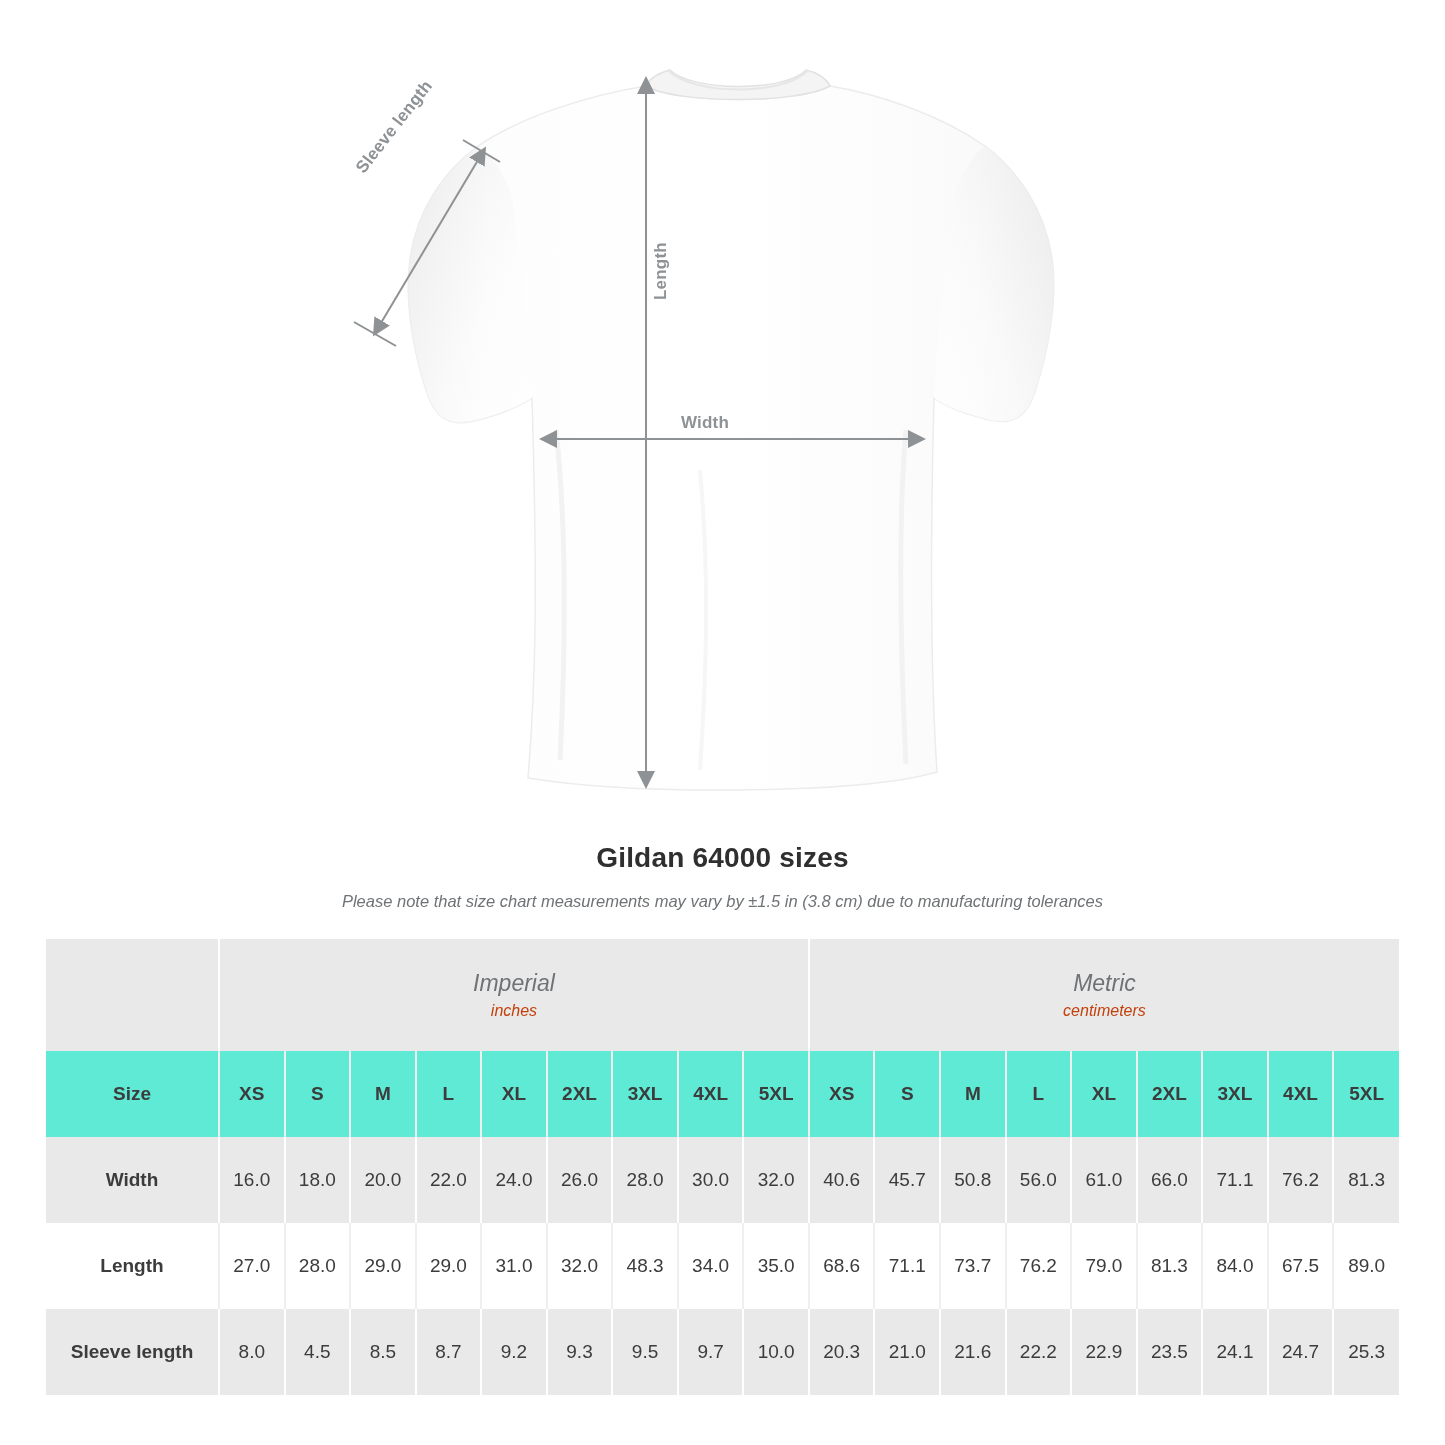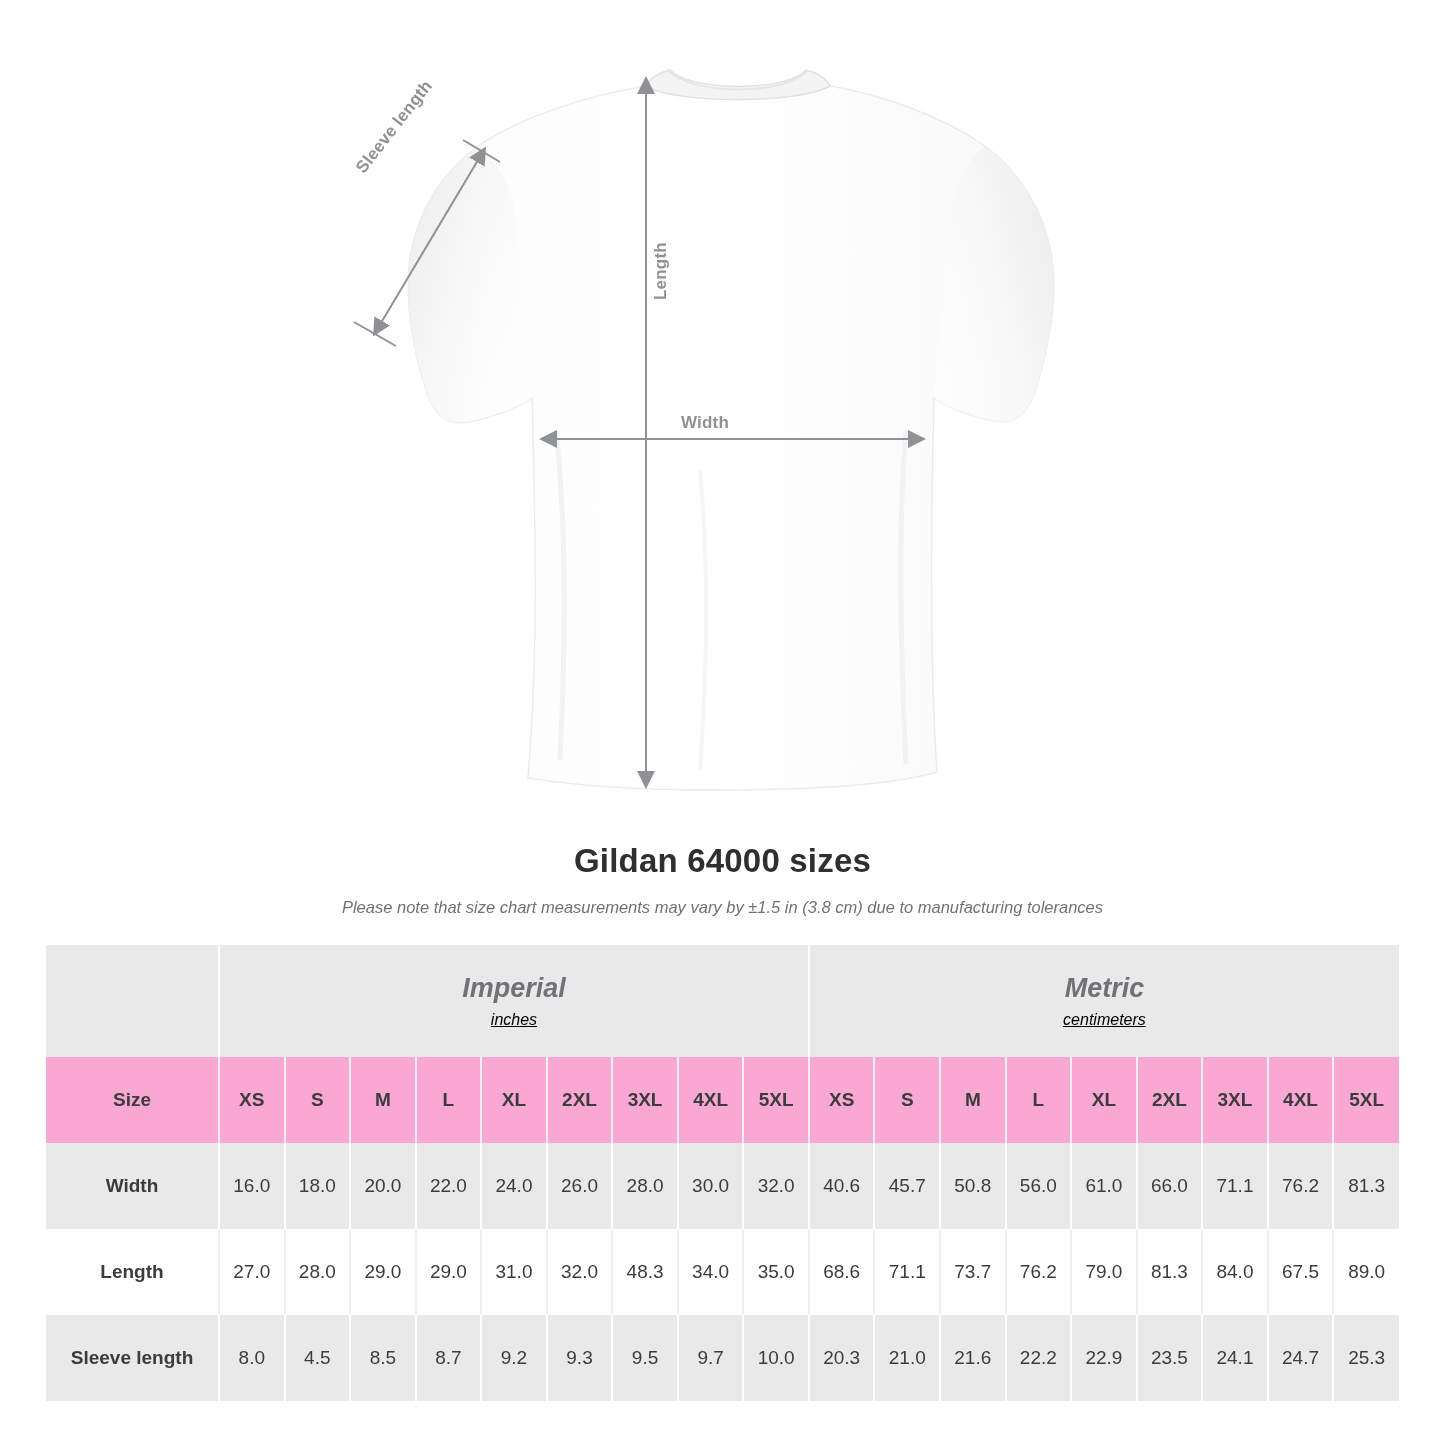"Gildan 64000 sizes" .chart-title { font-size: 33px -> 28px }
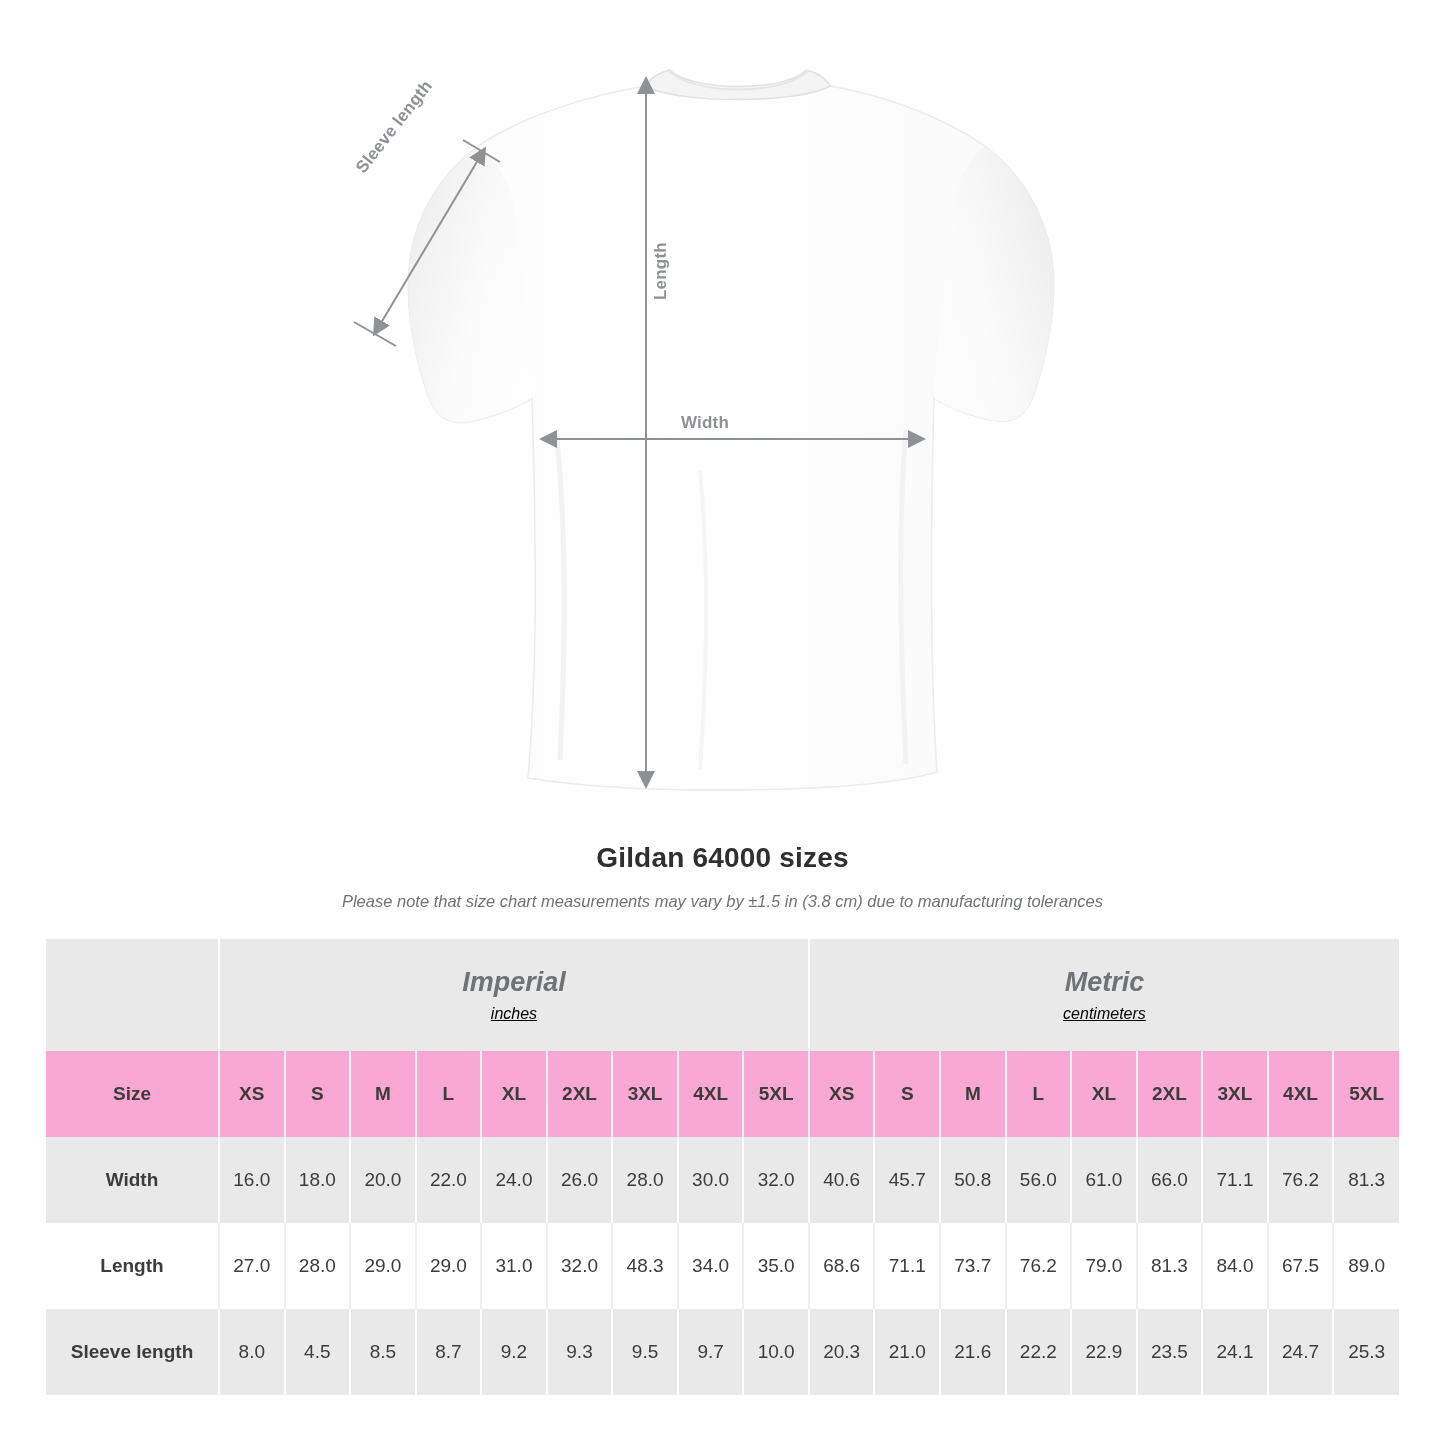"Imperial" .unit-sys { font-size: 27px -> 23px; font-weight: bold -> normal }
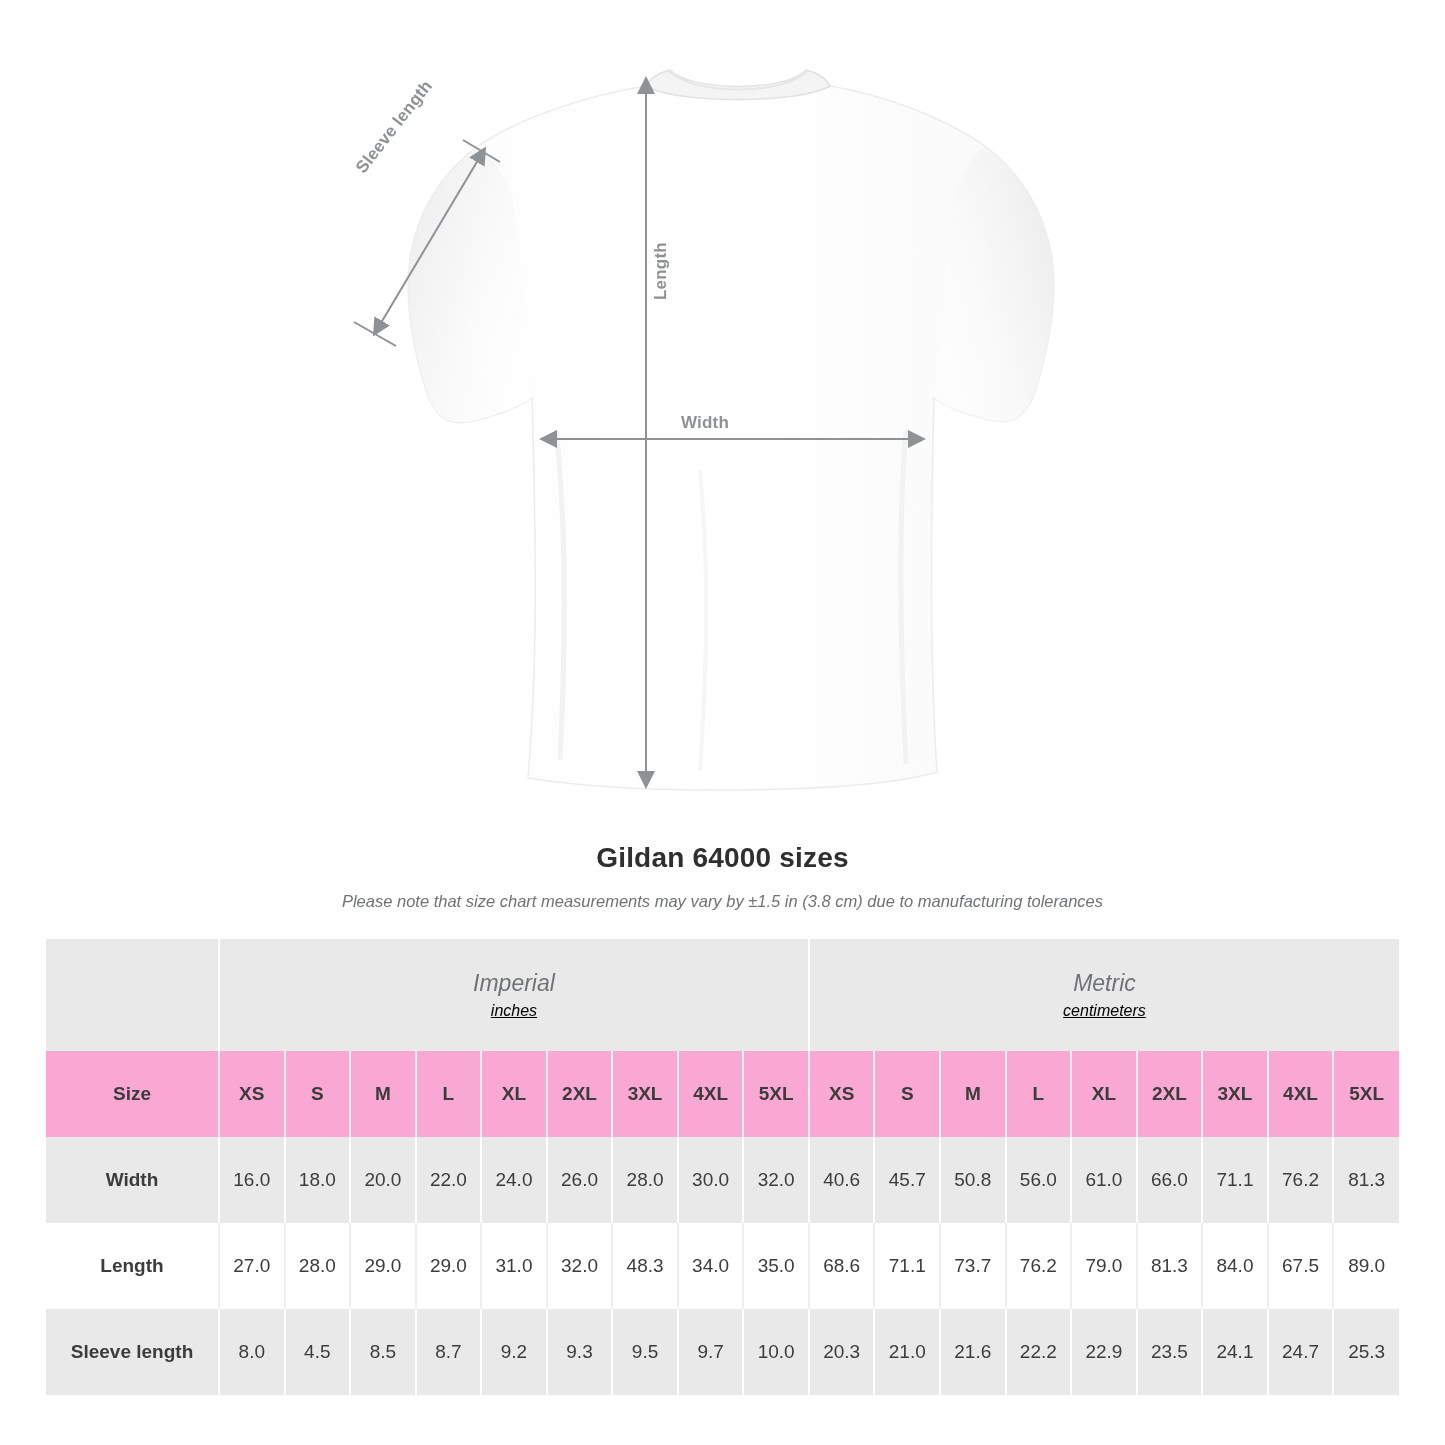"inches" .unit-sub { color: #000000 -> #c2410c; text-decoration: underline -> none }
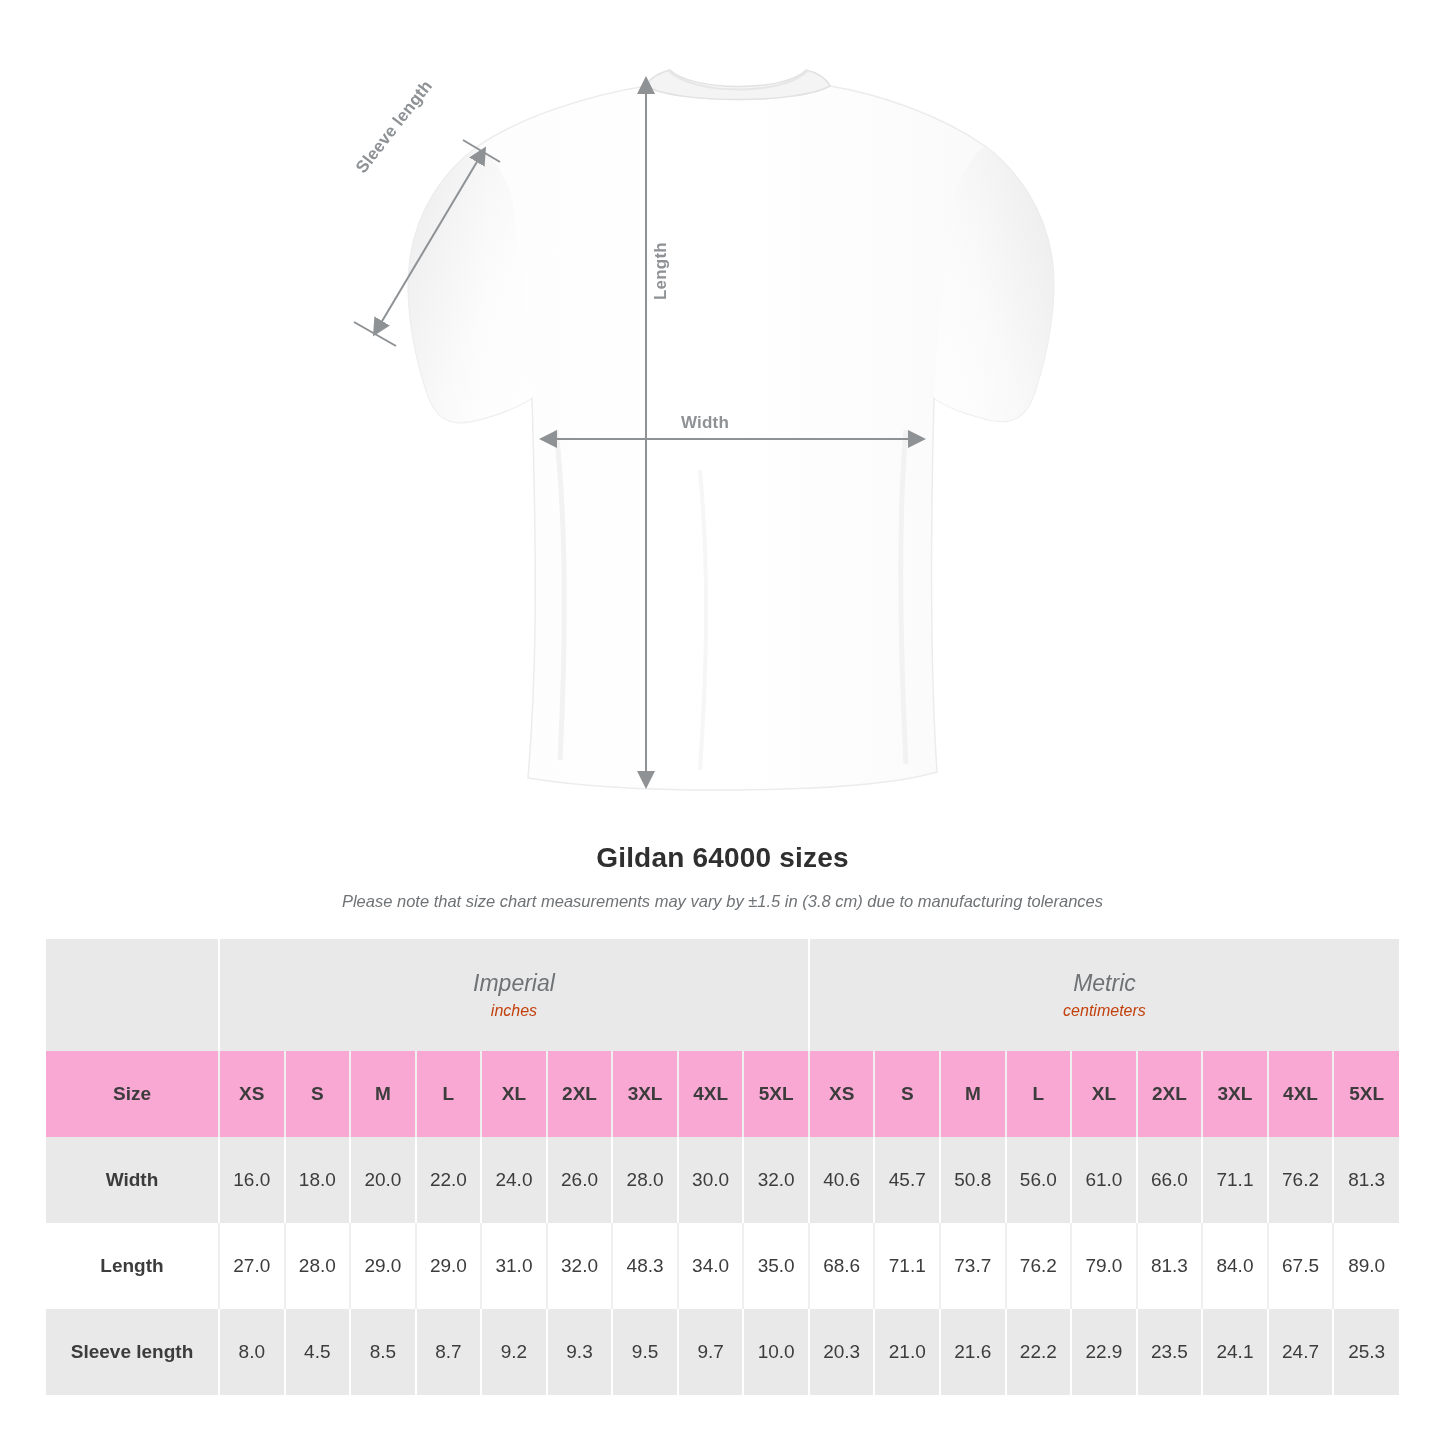"Size" .hdr-row td { background: #f9a8d4 -> #5eead4 }
